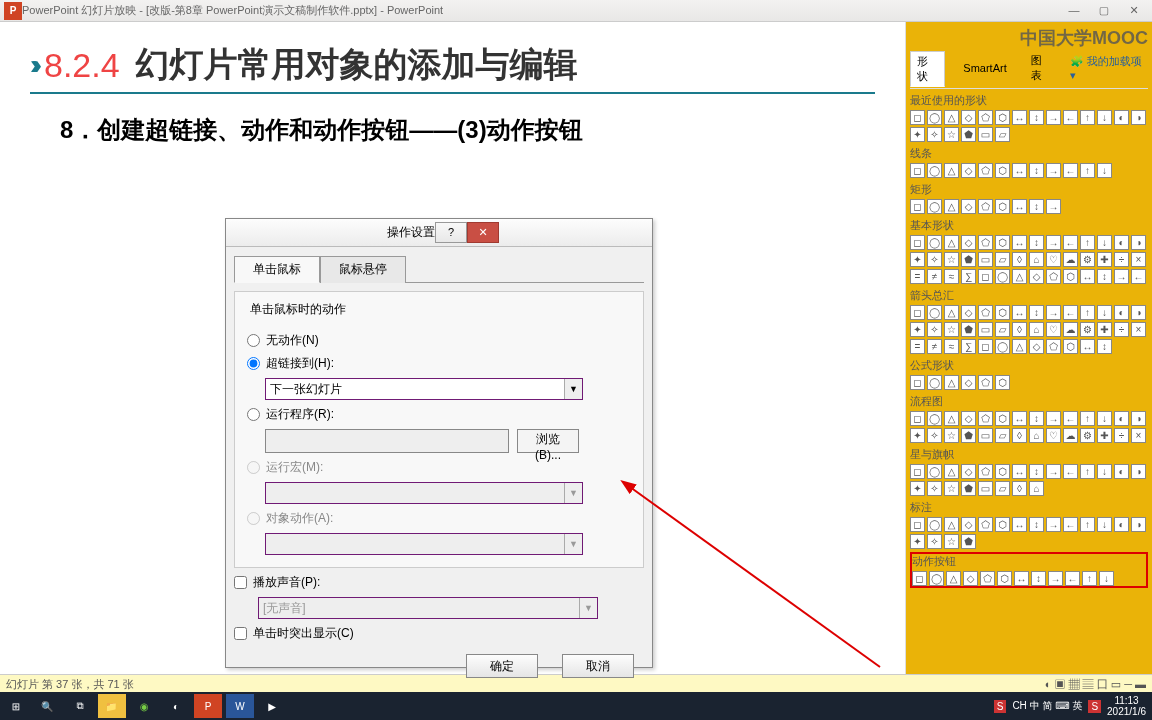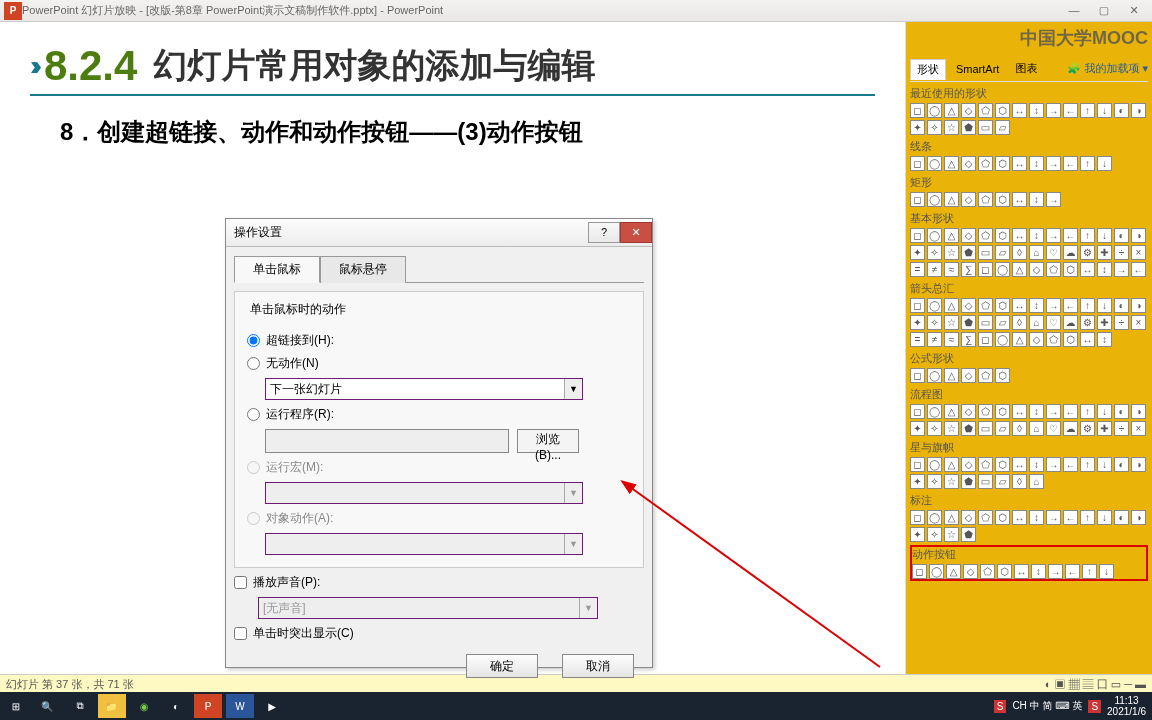"8.2.4" .section-num { color: #4d7c0f -> #ef4444; font-size: 42px -> 34px; font-weight: bold -> normal }
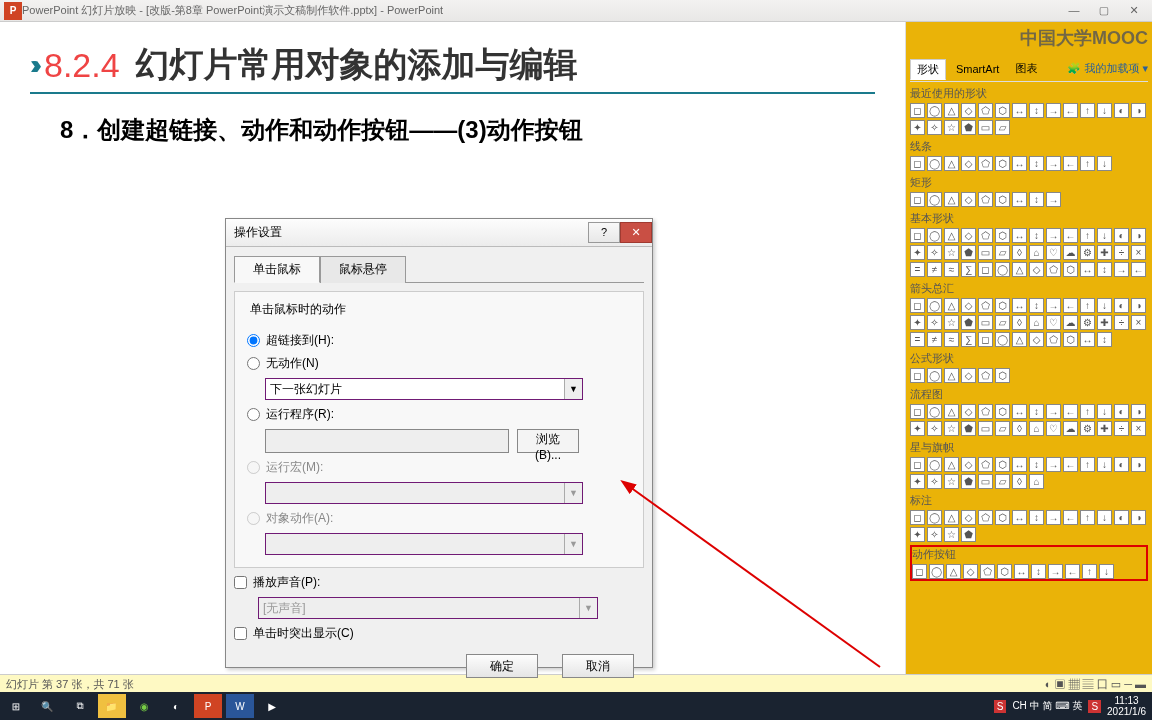"形状" .sp-tabs { gap: 4px -> 12px; margin-top: 32px -> 24px }
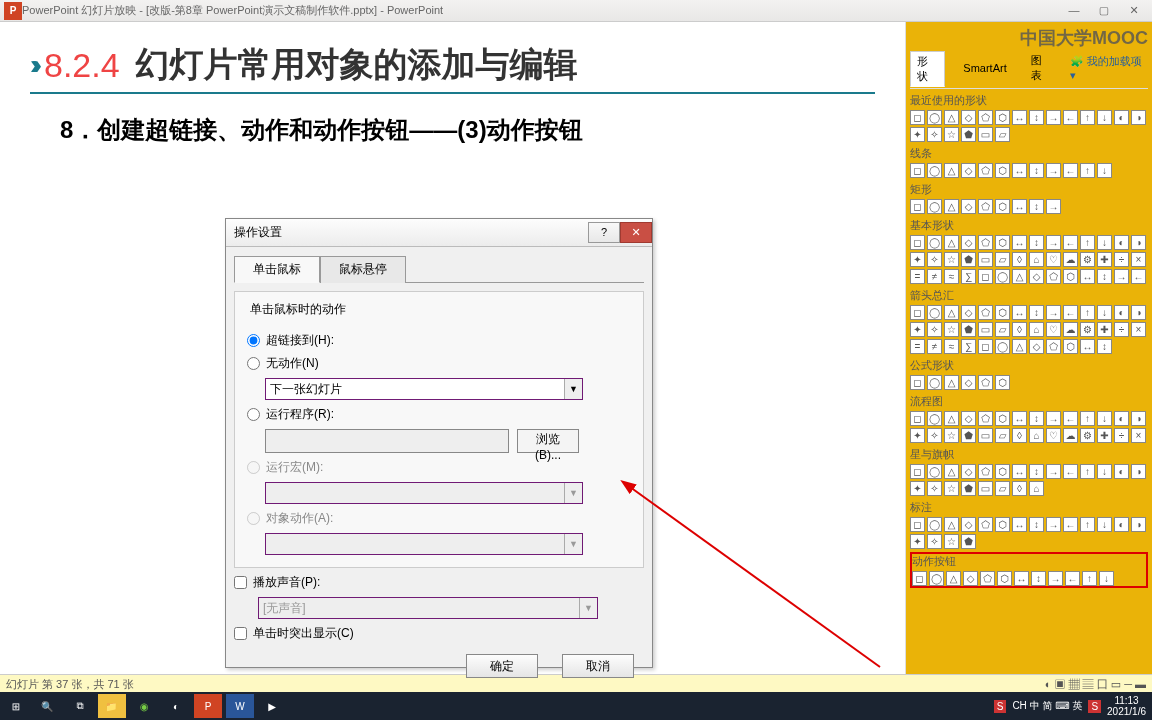"操作设置" .dlg-title { justify-content: space-between -> center }
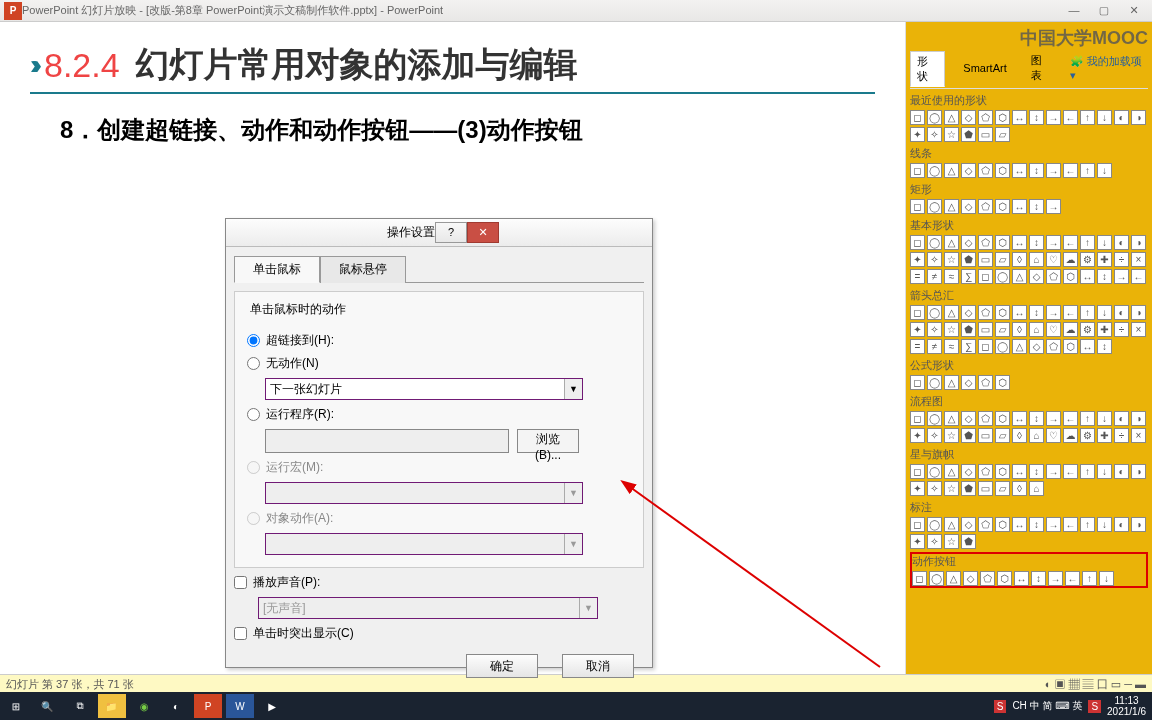"超链接到(H):" label.opt { order: before "无动作(N)" -> after "无动作(N)" }
